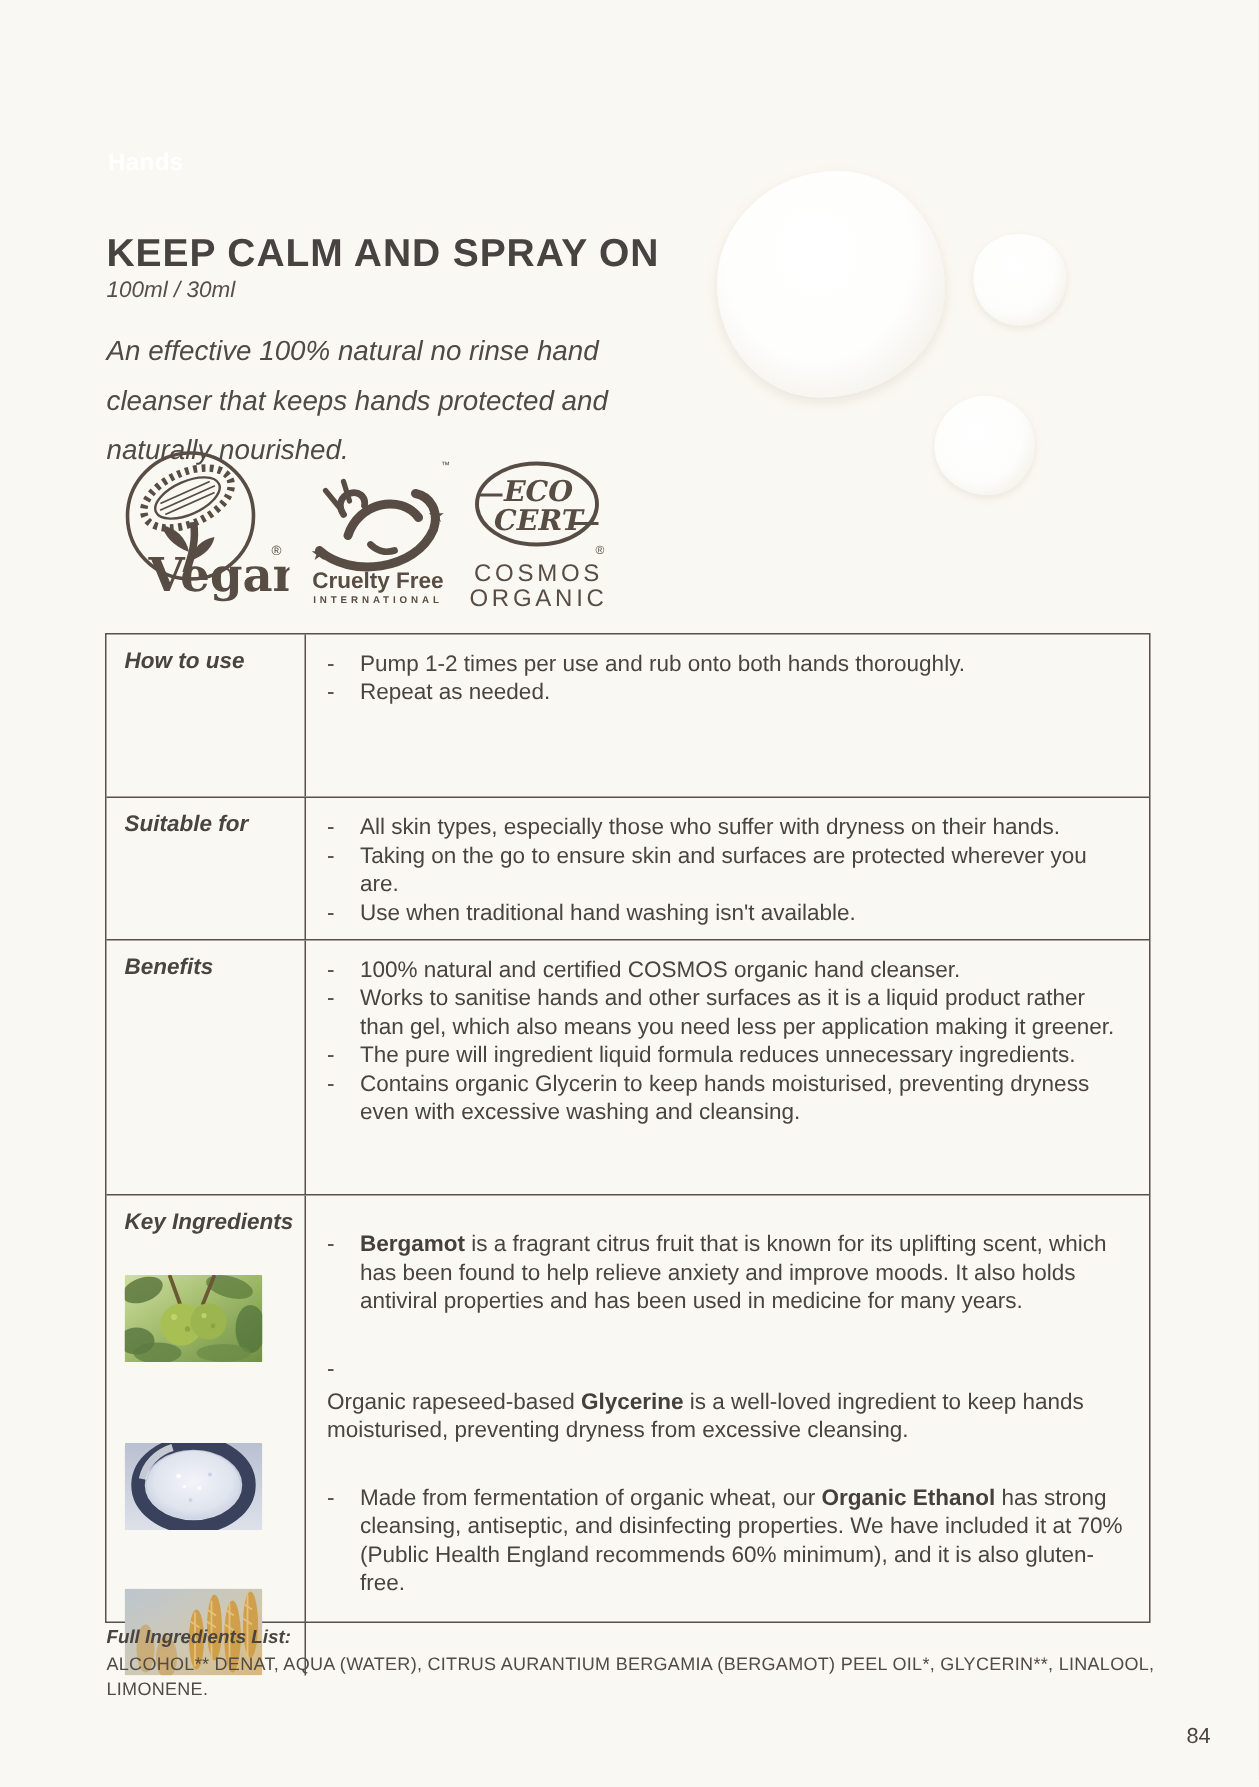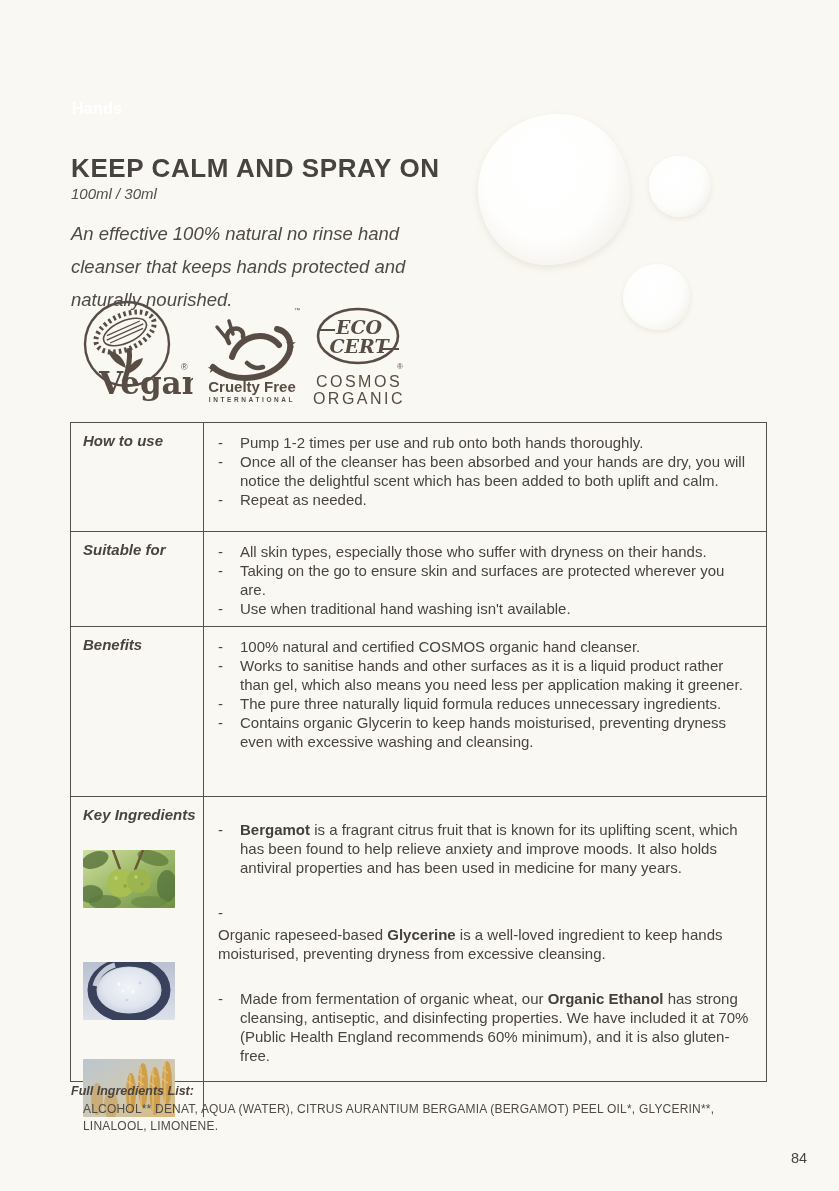"Once all of the cleanser" div.bullet { html: <div> <span></span> <span>Once all of the cleanser has been absorbed and your hands are dry, you will notice the delightful scent which has been added to both uplift and calm.</span> </div> -> none }
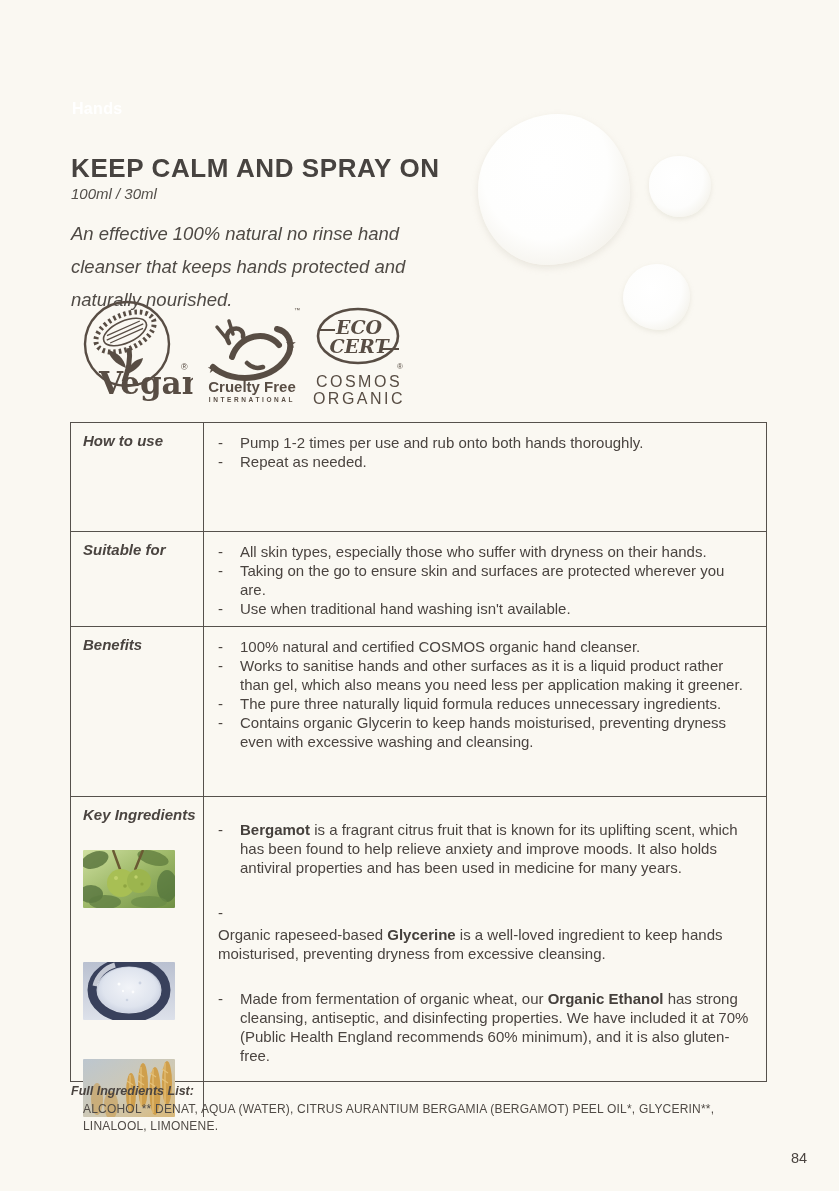"The pure three naturally liquid" span.btext { text: three naturally -> will ingredient }
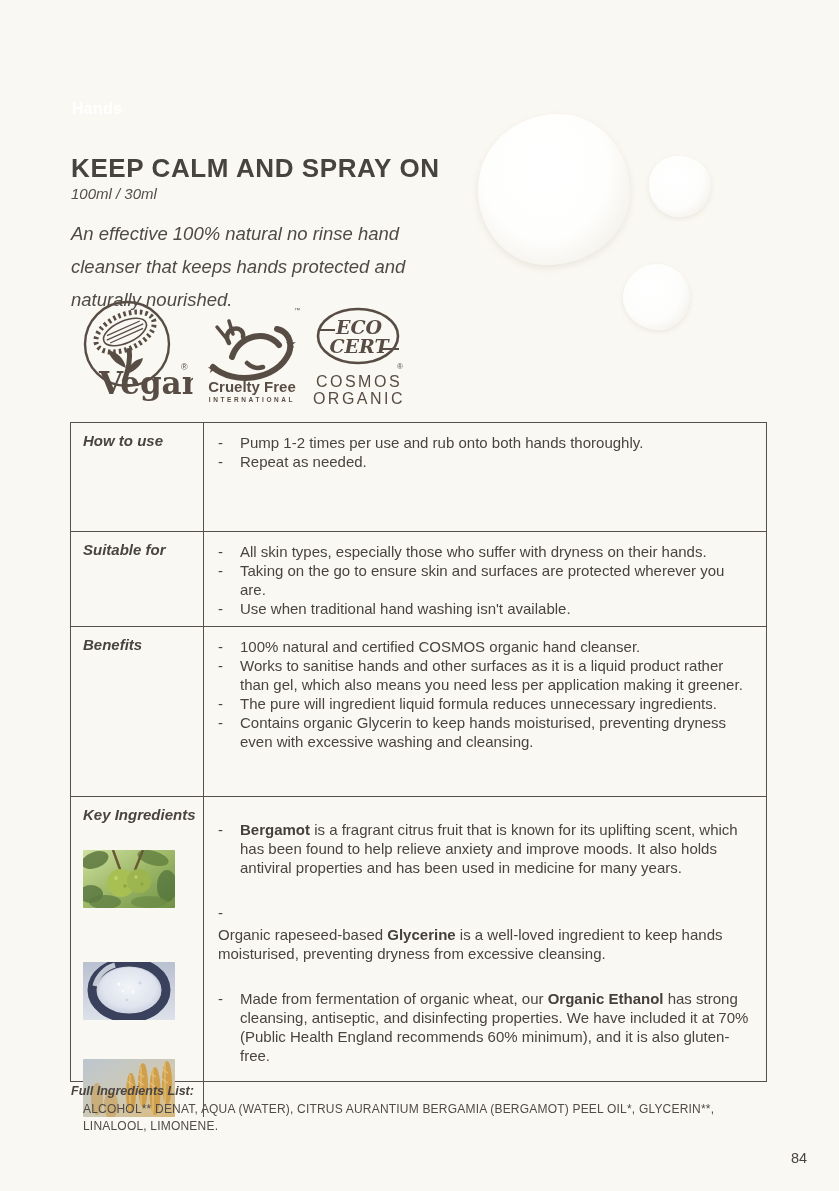"ALCOHOL** DENAT, AQUA (WATER), CITRUS" .footer-line { margin-left: 12px -> none }
